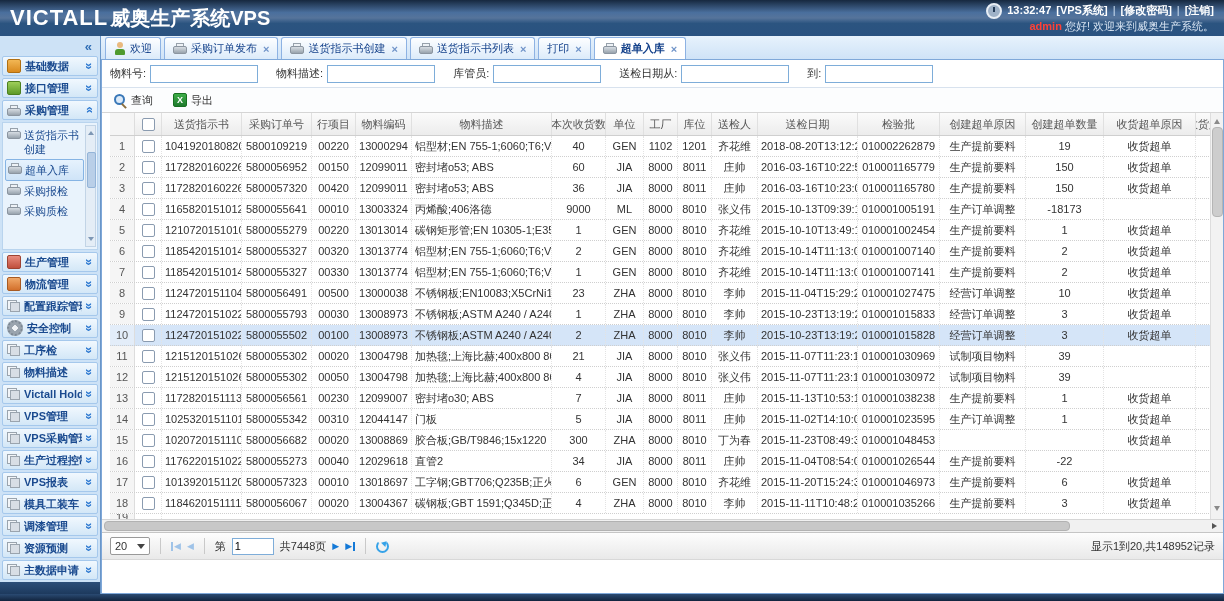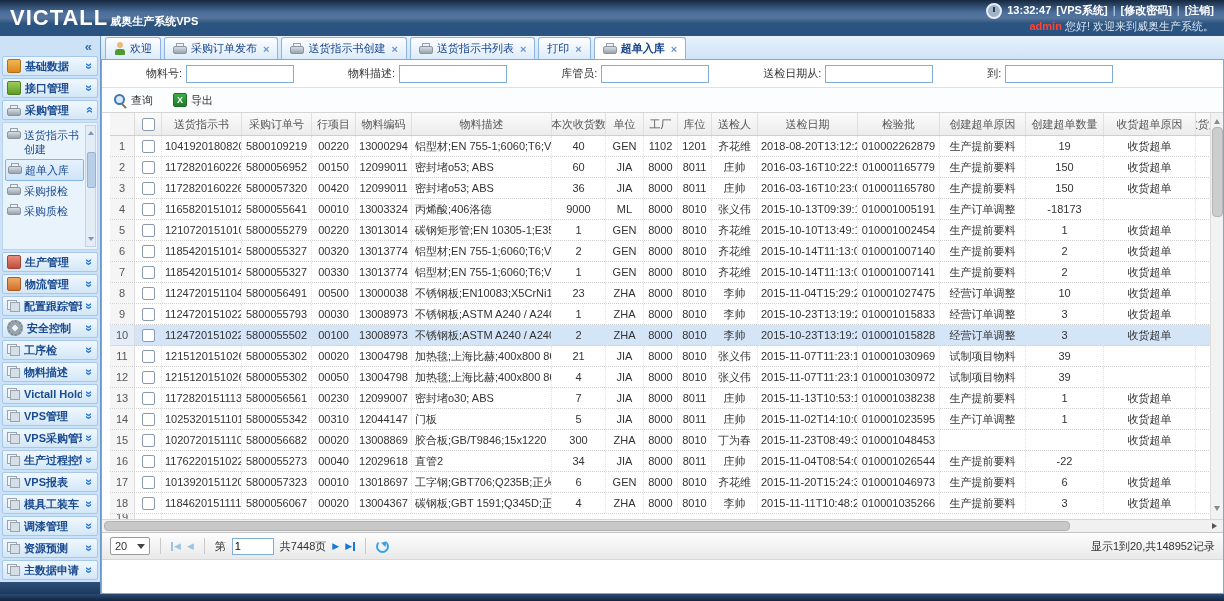"威奥生产系统VPS" .logo-sub { font-size: 11px -> 20px }
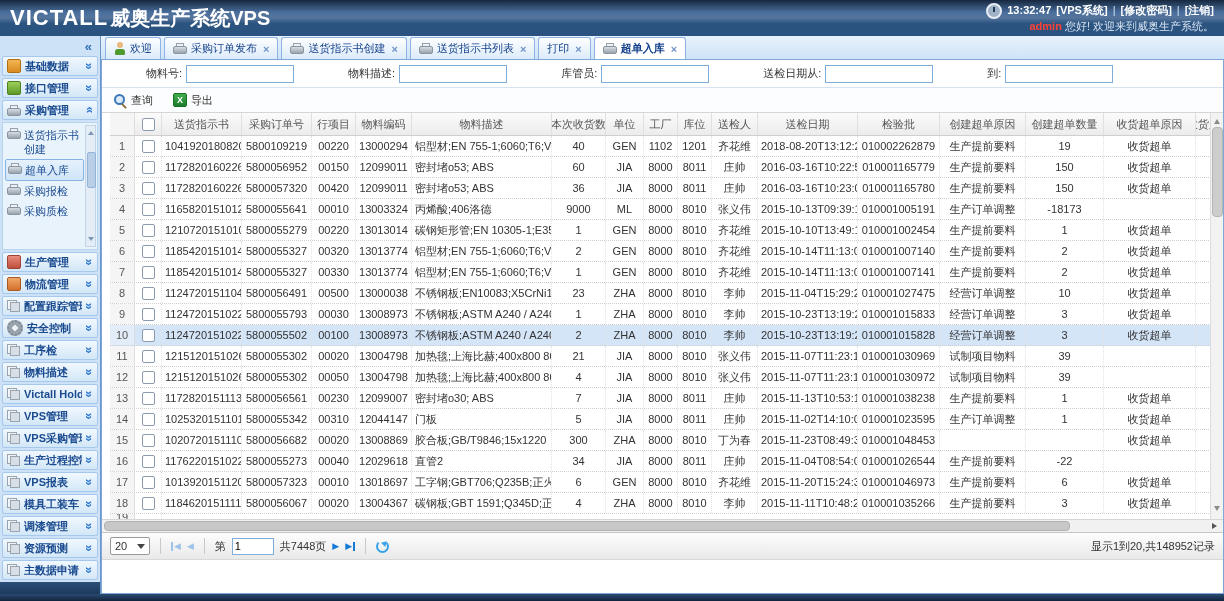"物料号:" .search-row label { margin-left: 36px -> none }
